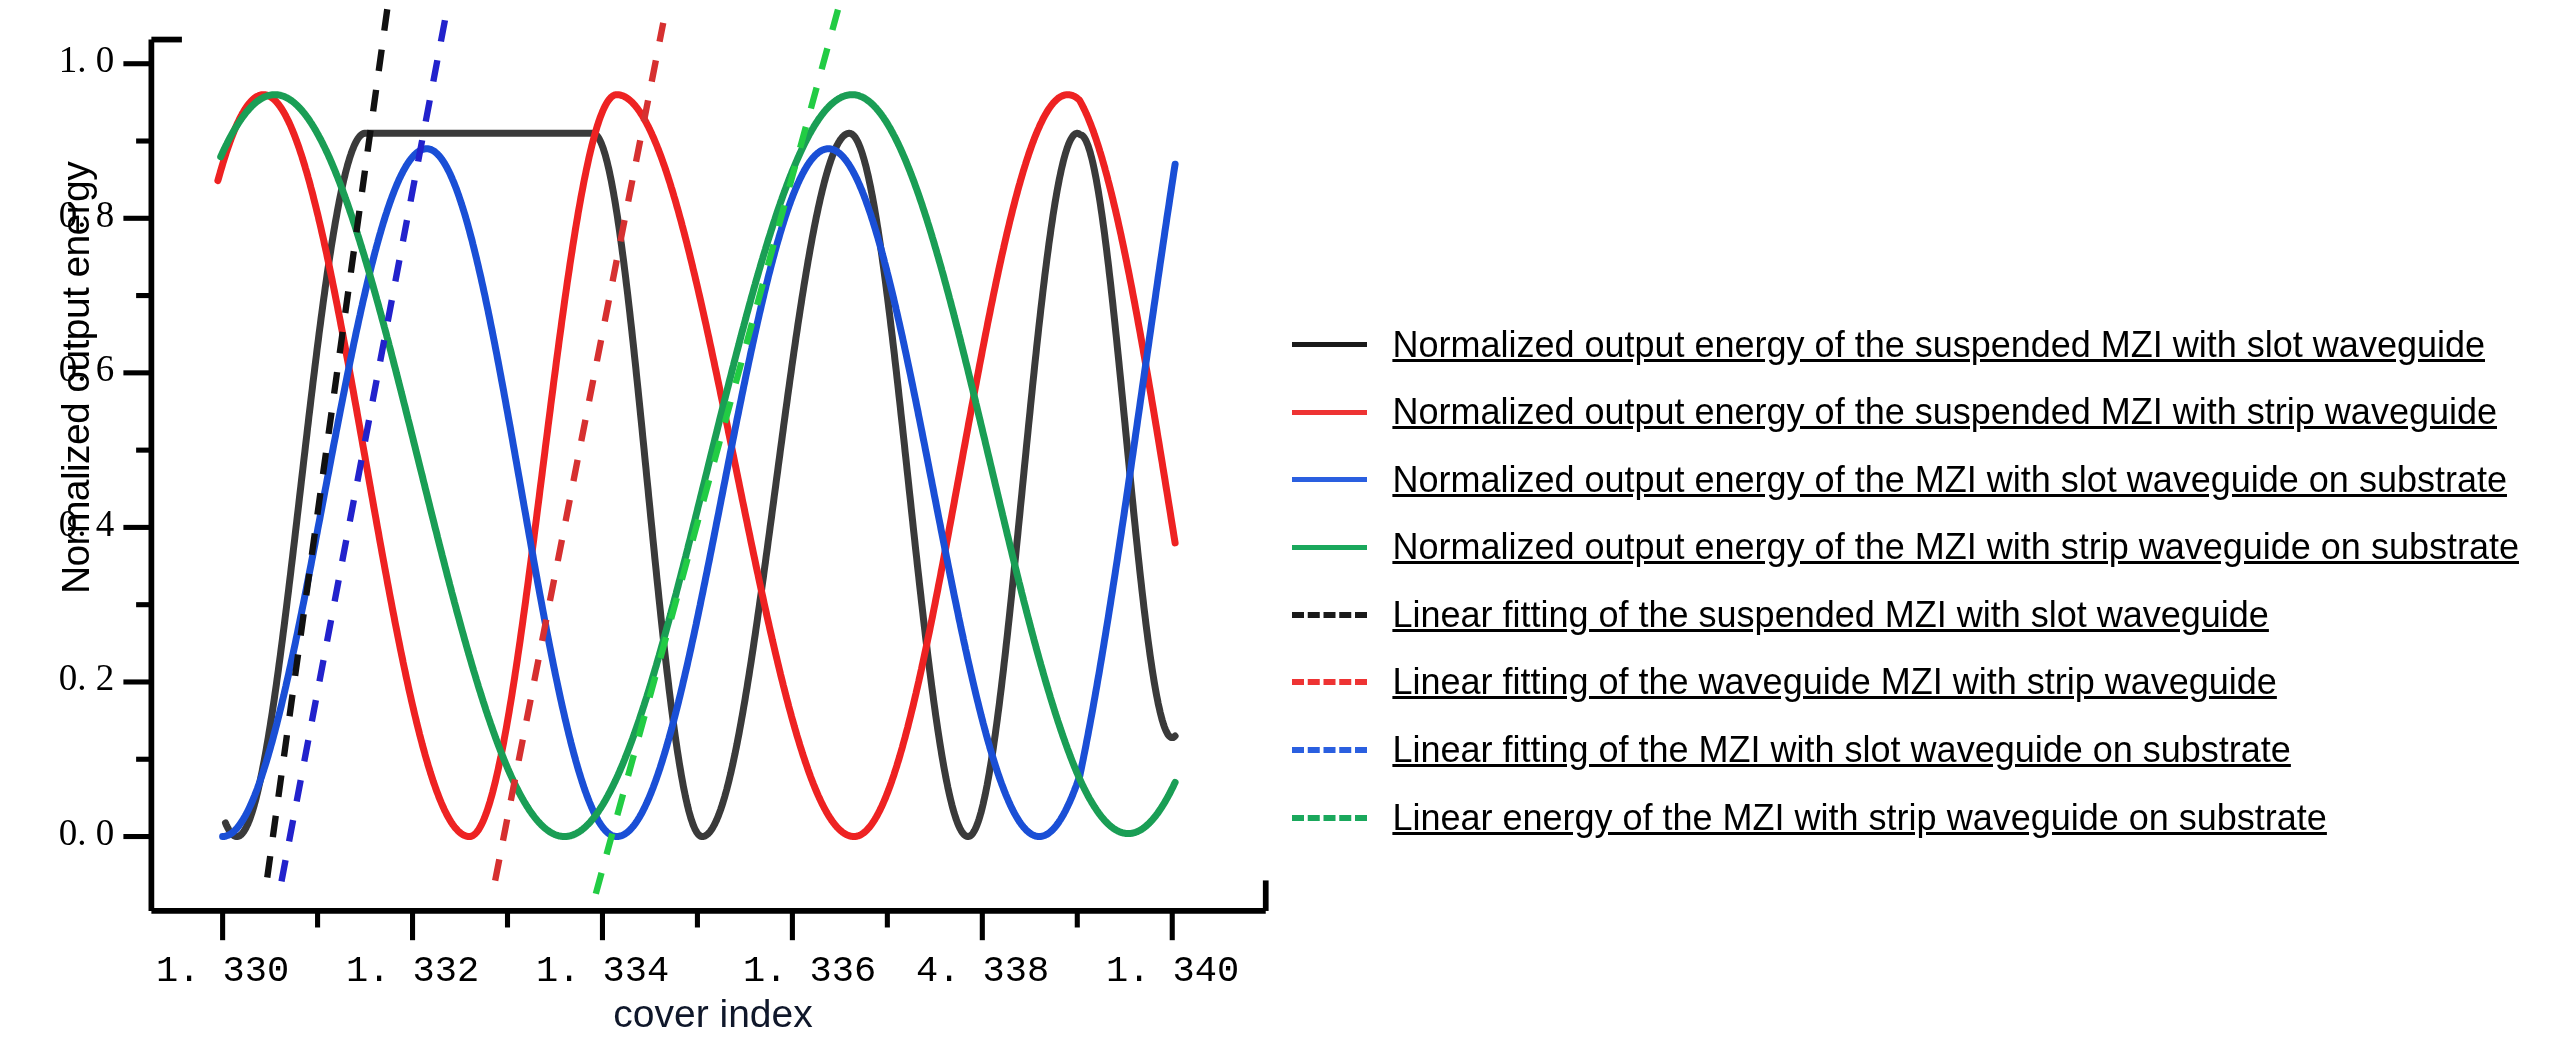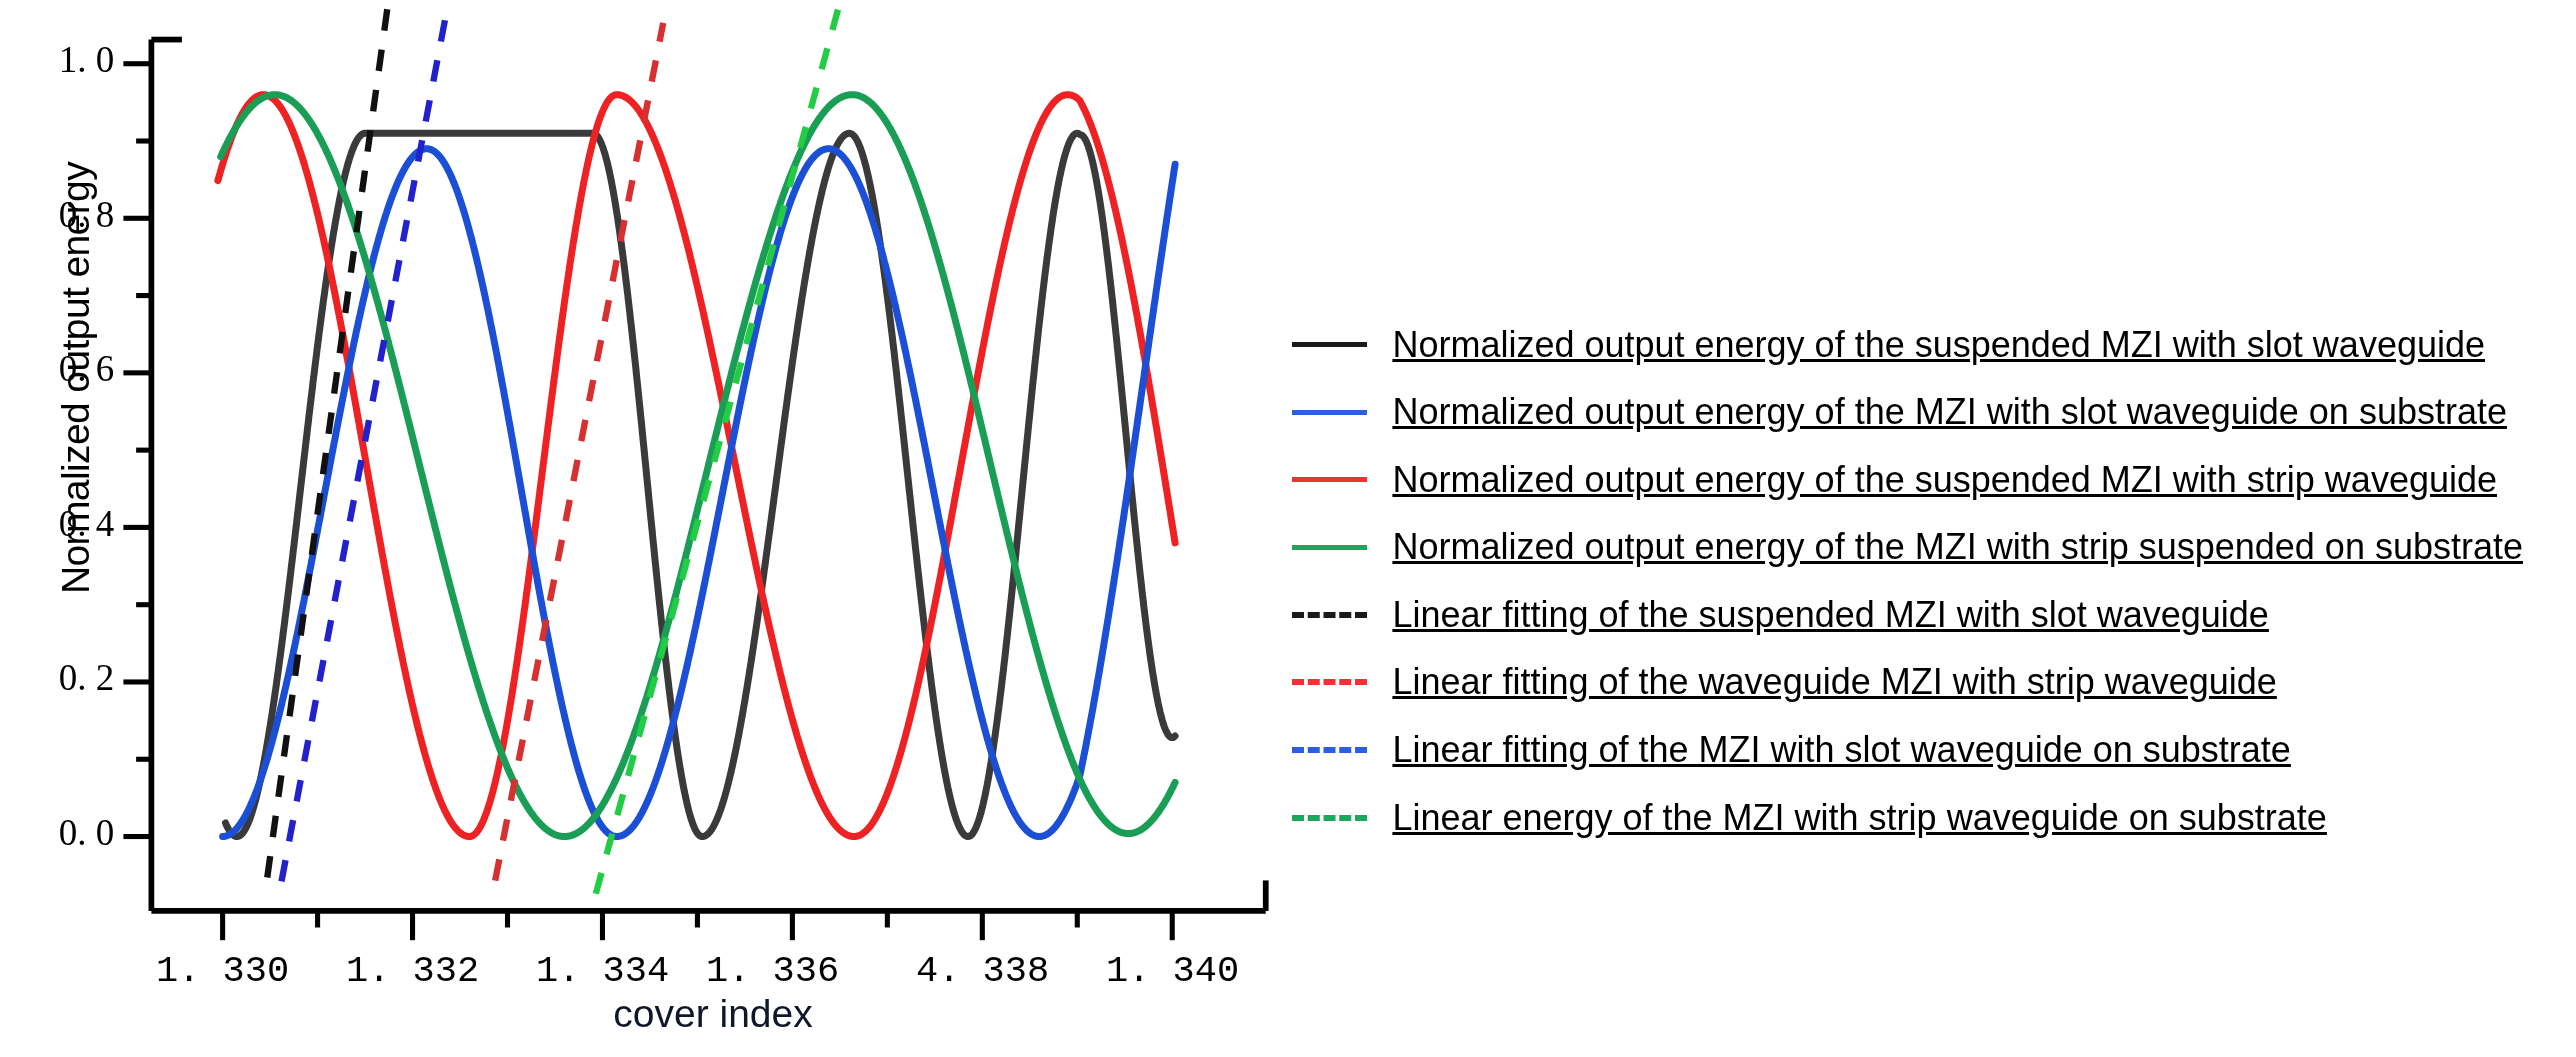"Normalized output energy of the MZI with slot" div.legend-row { order: before "Normalized output energy of the suspended MZI with strip" -> after "Normalized output energy of the suspended MZI with strip" }
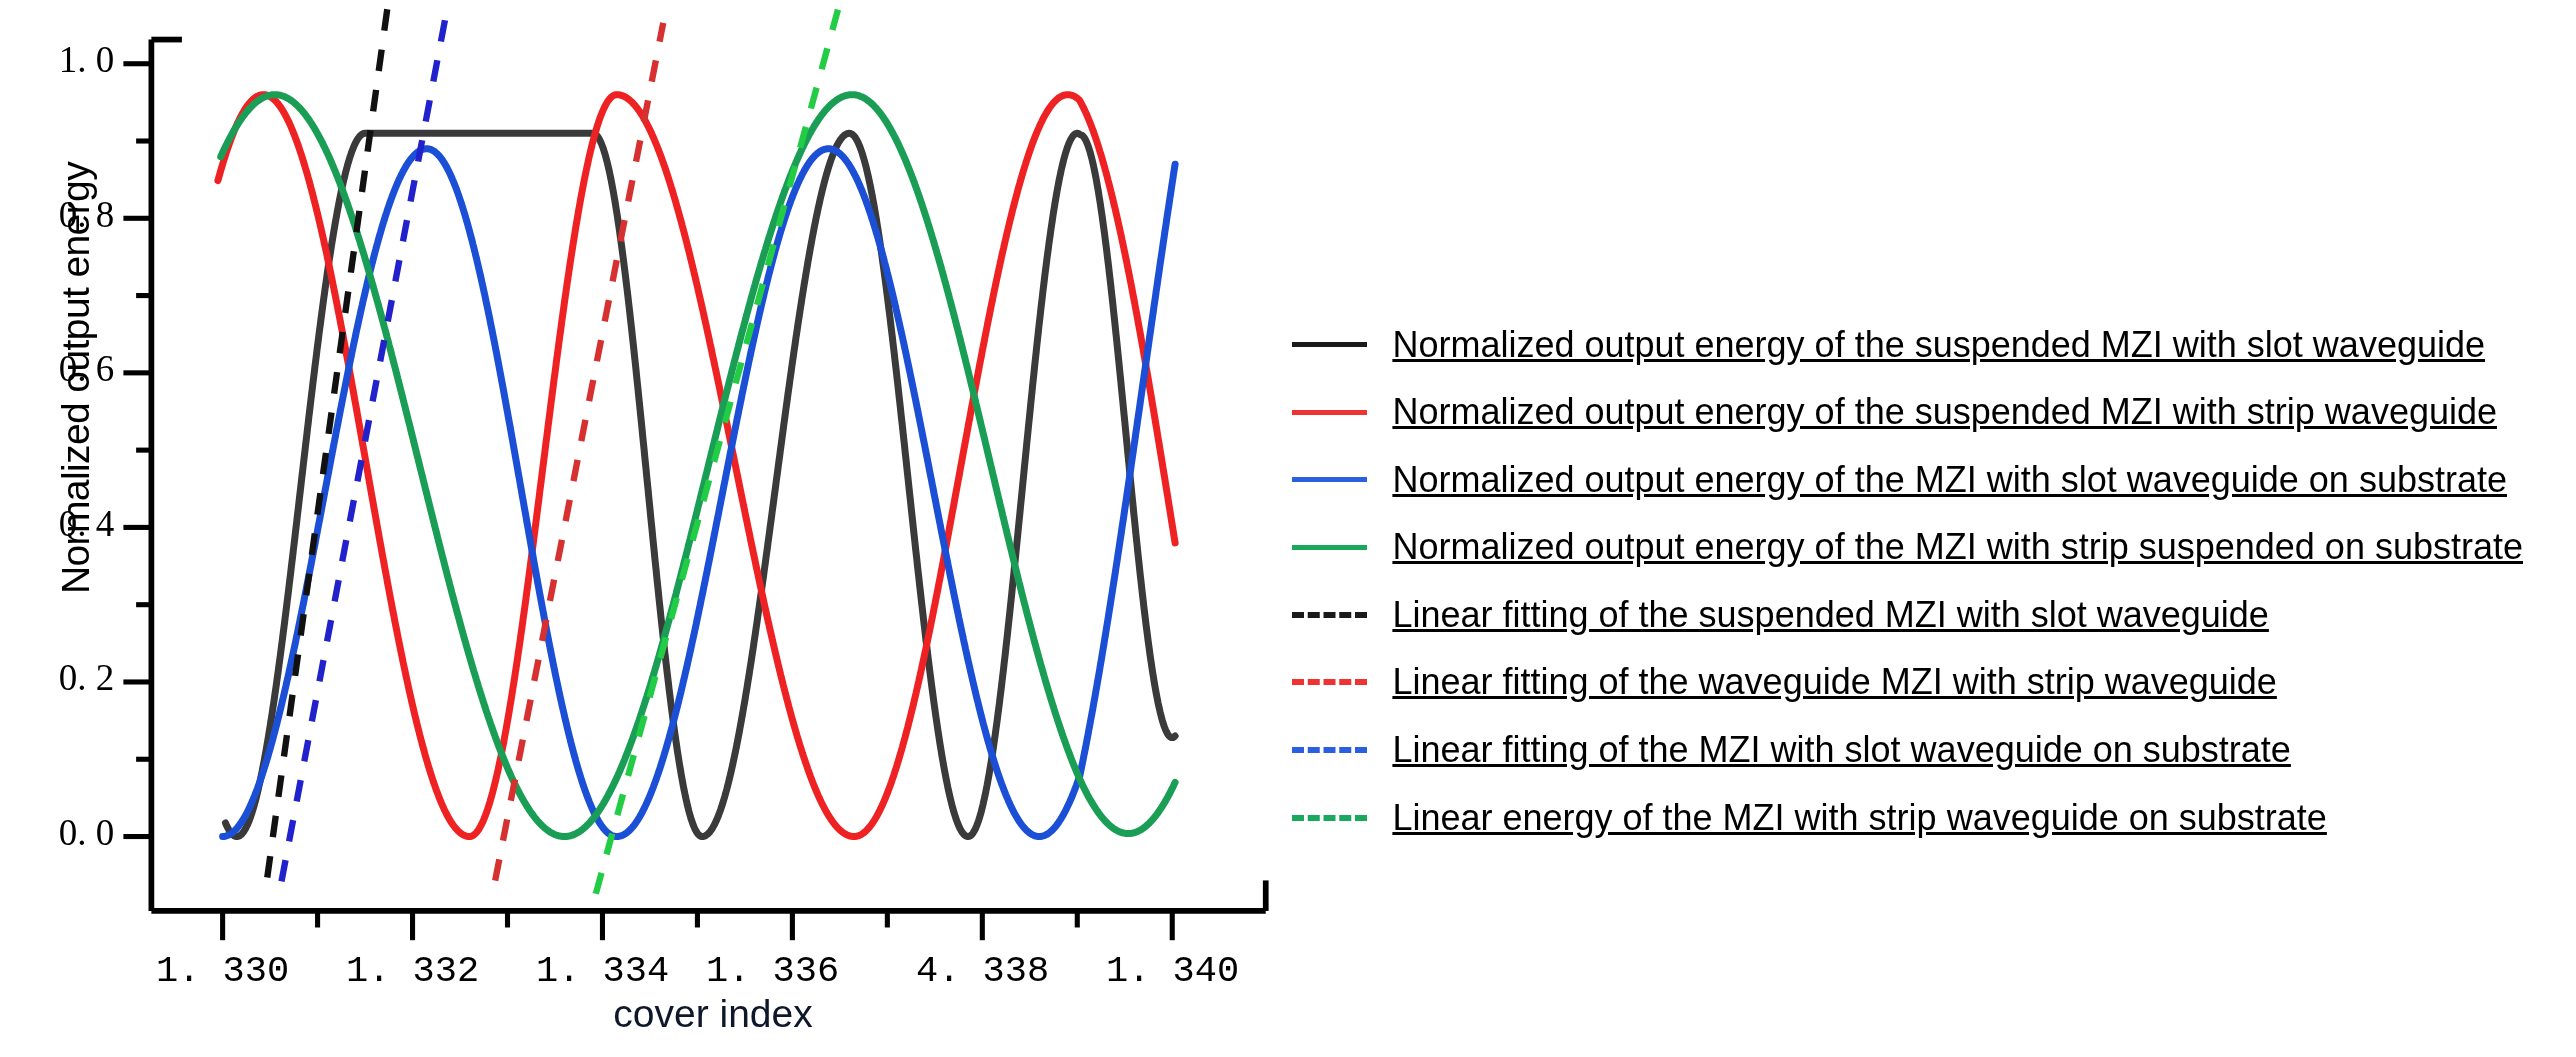"Normalized output energy of the MZI with strip" div.legend-text { text: suspended -> waveguide }
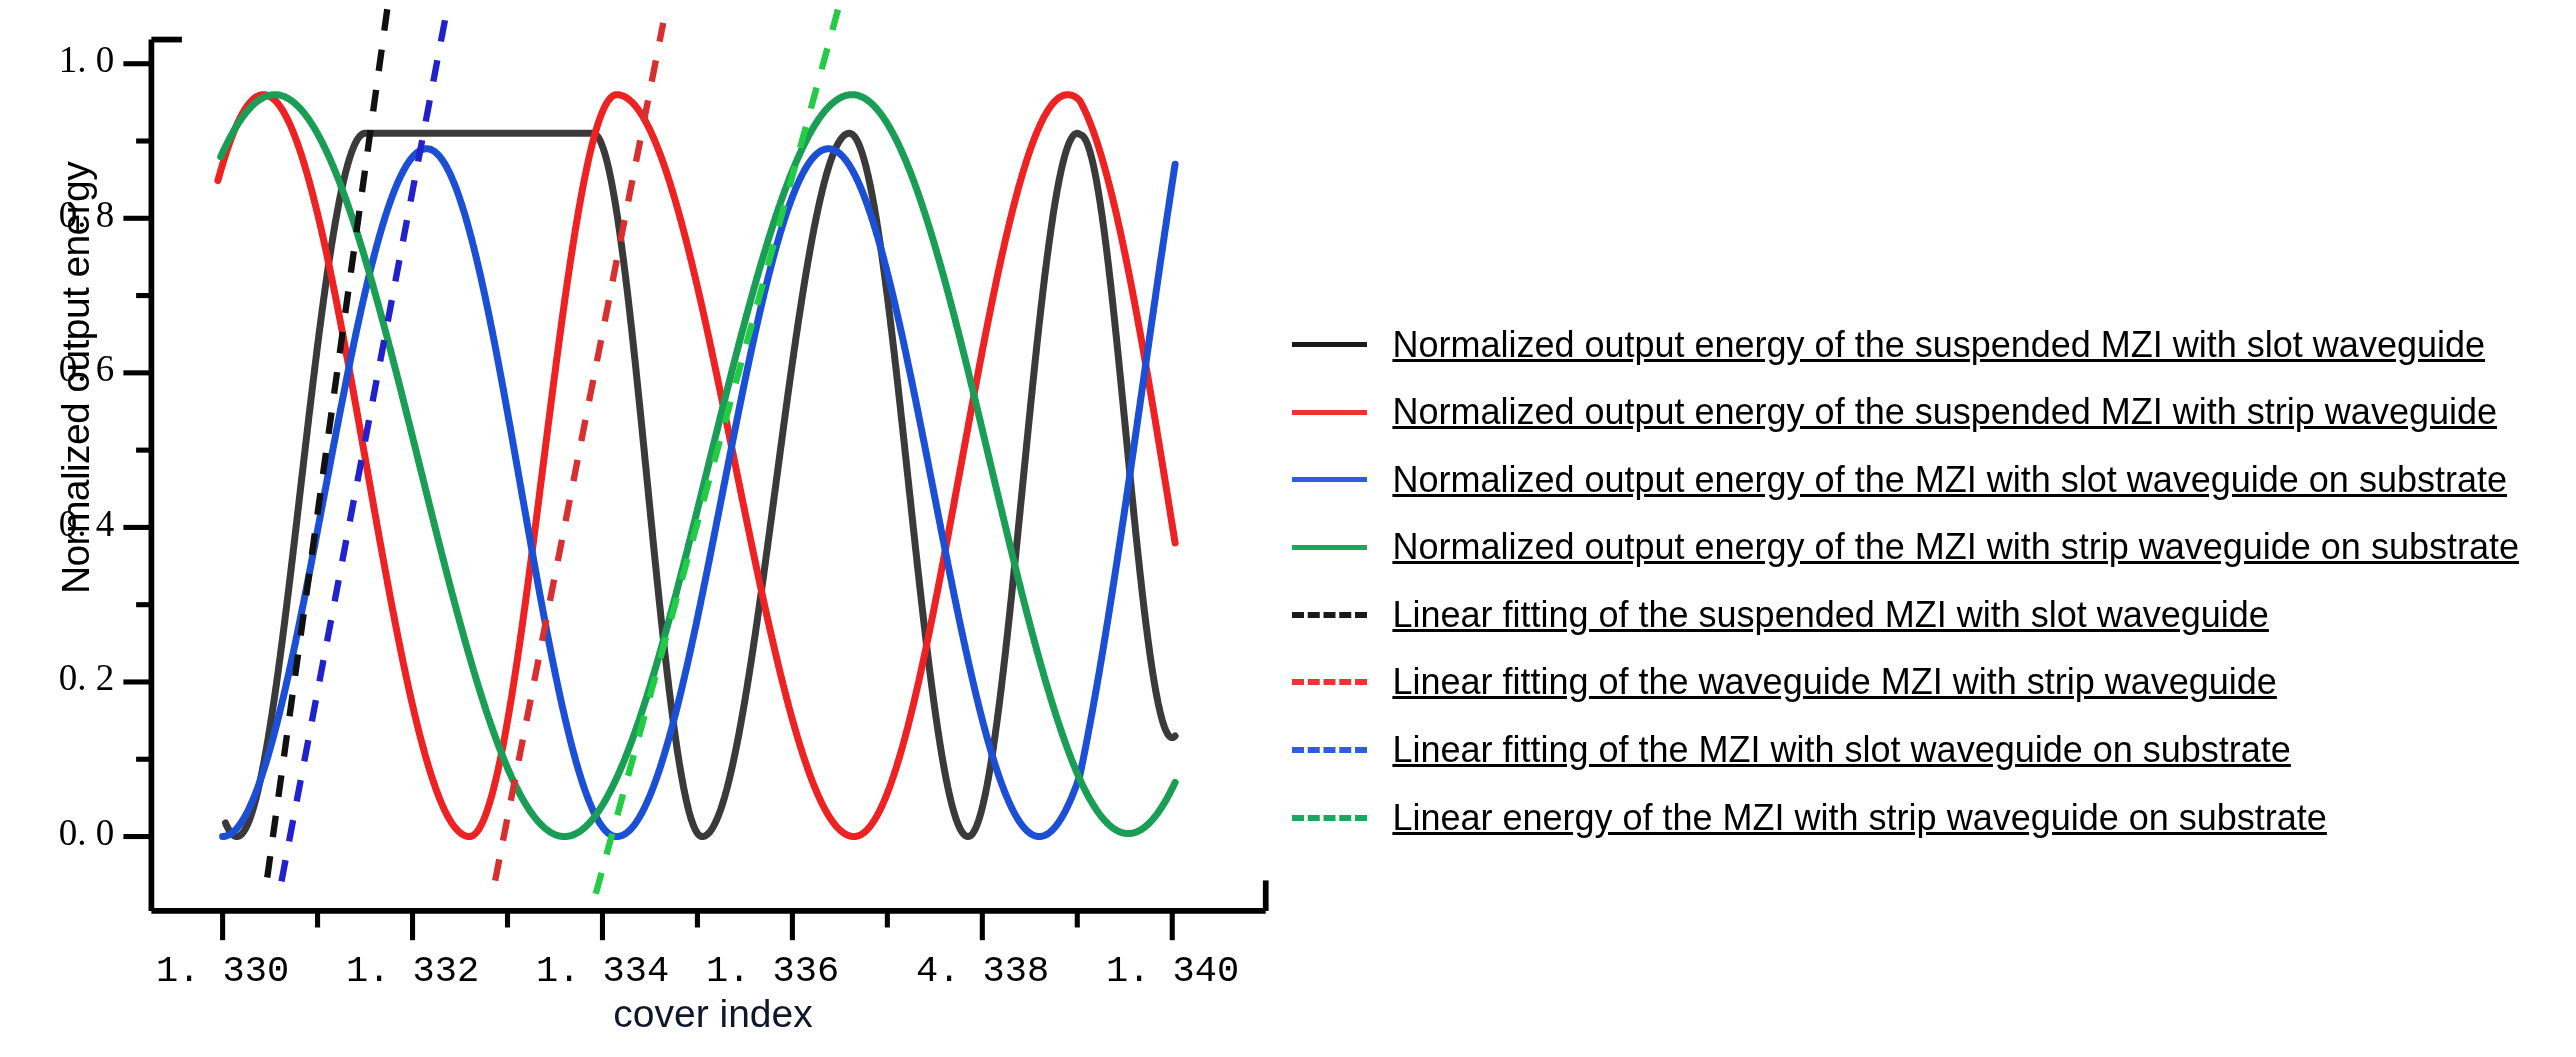"1. 336" div.tick-label-x { left: 677px -> 714px }
